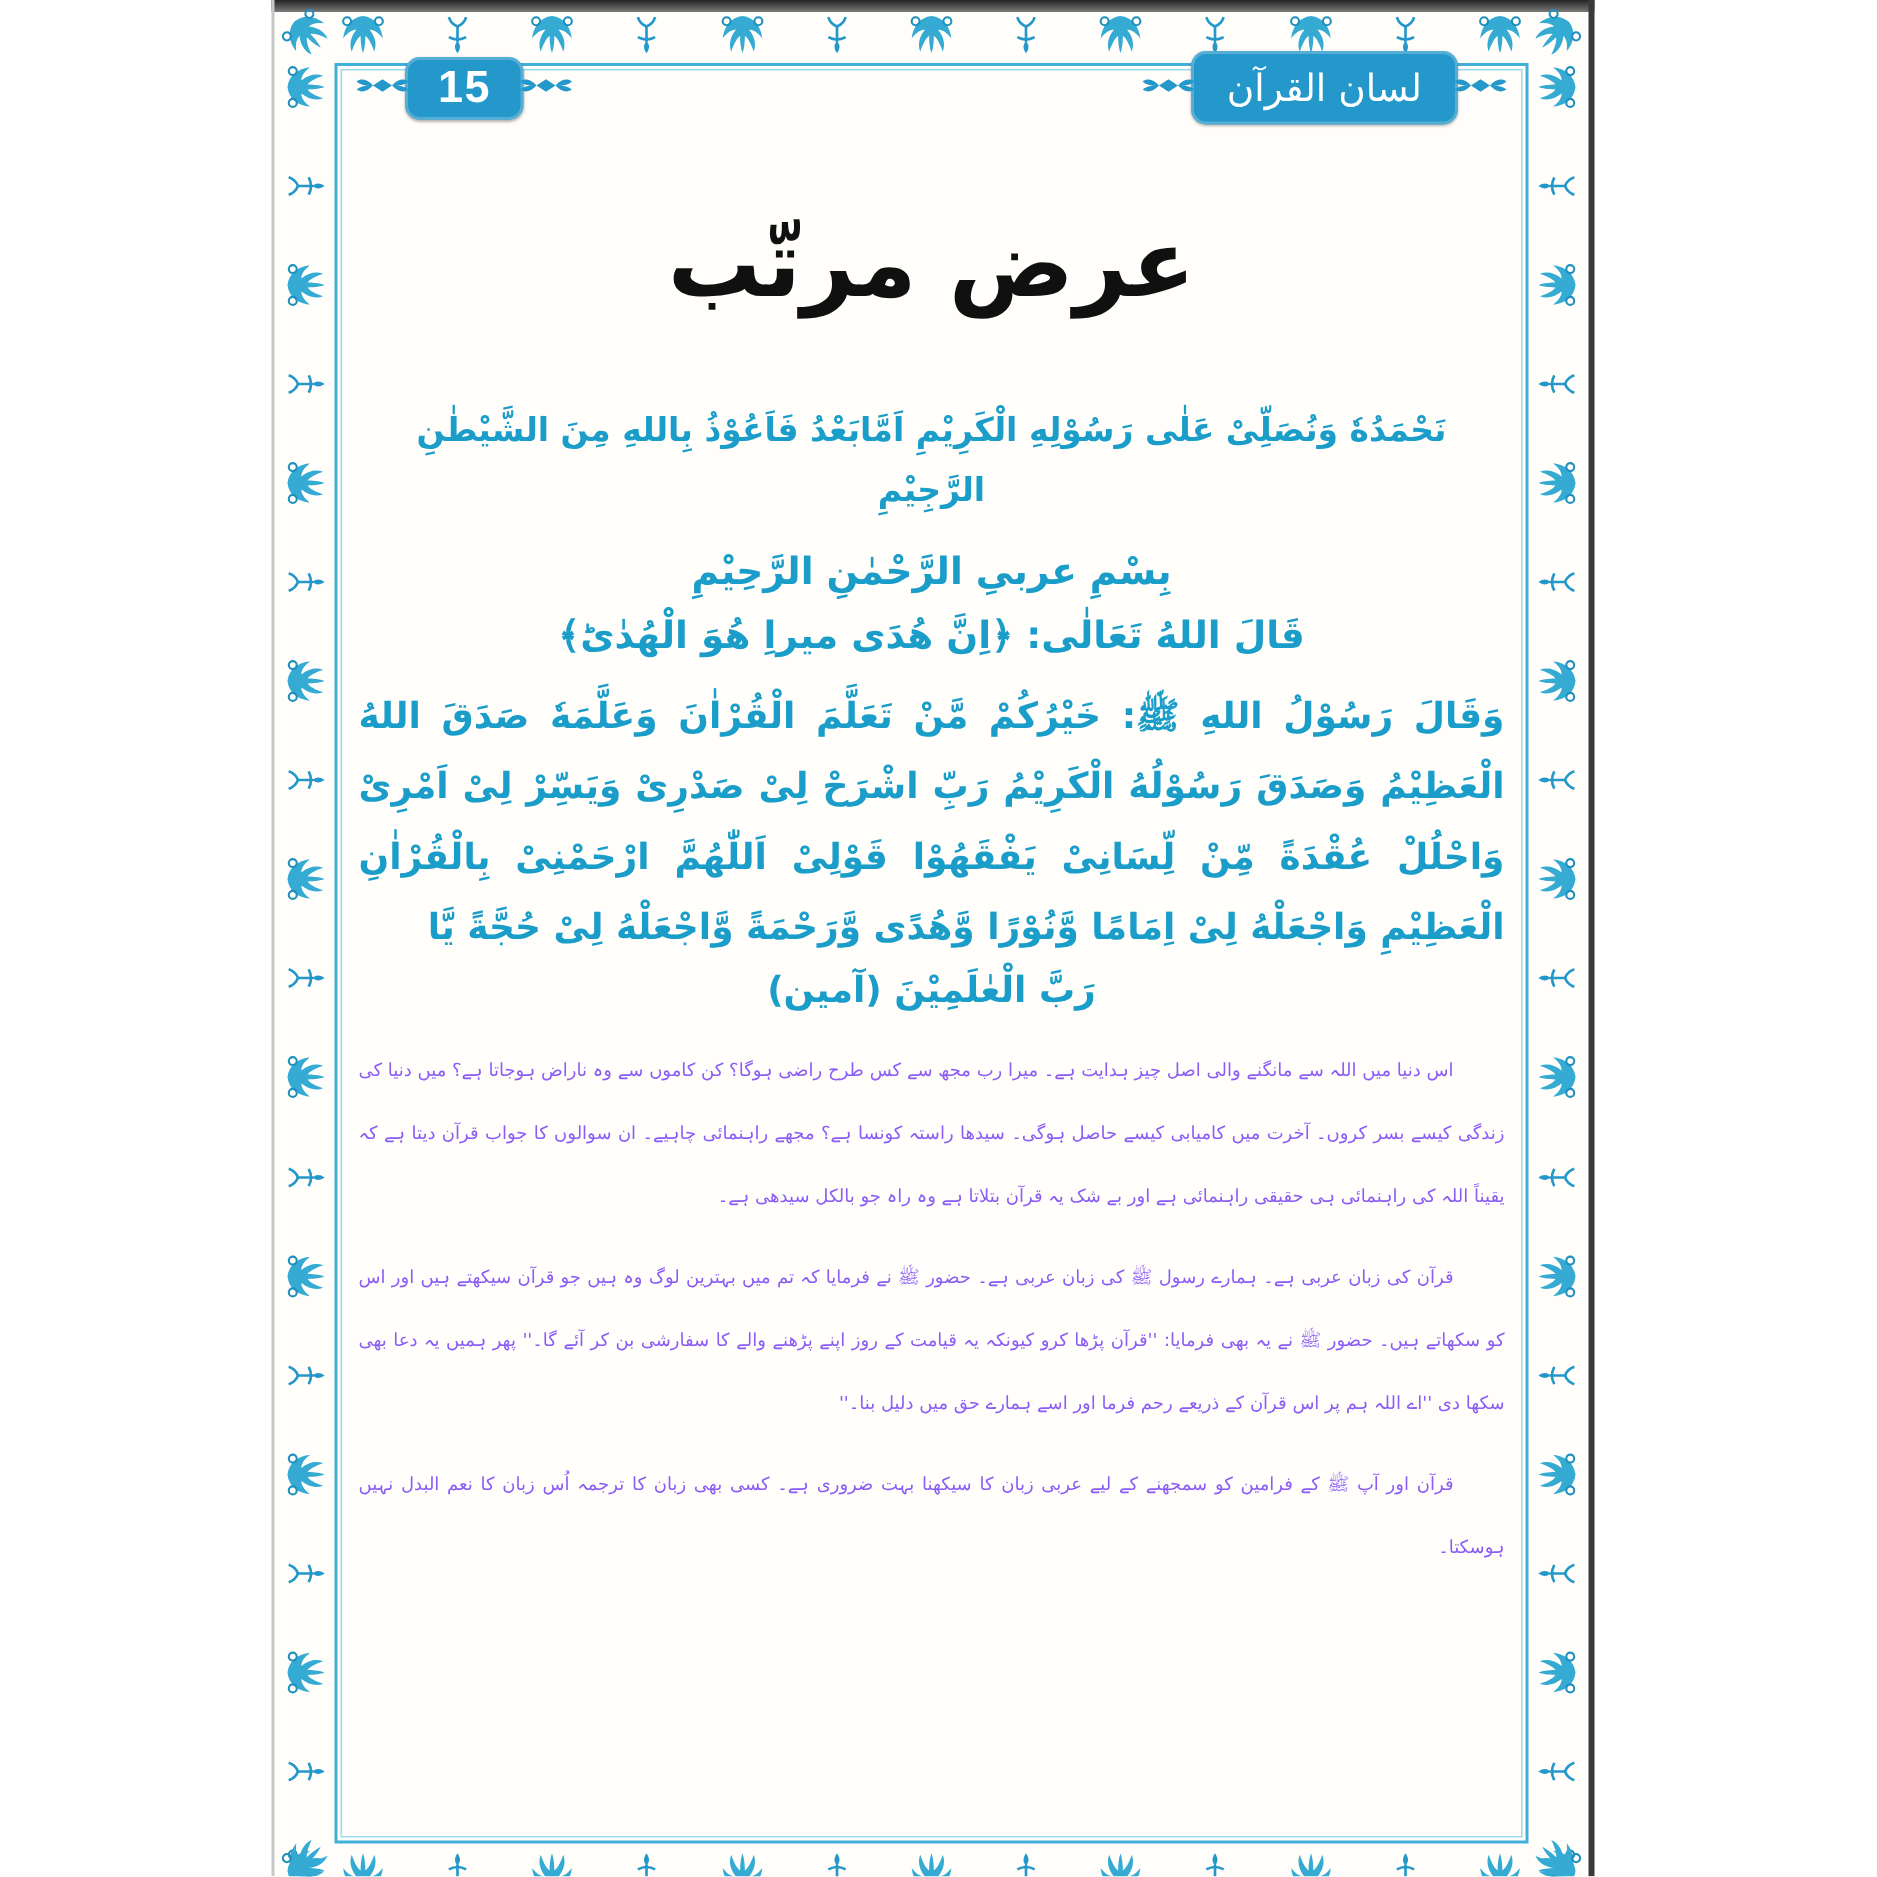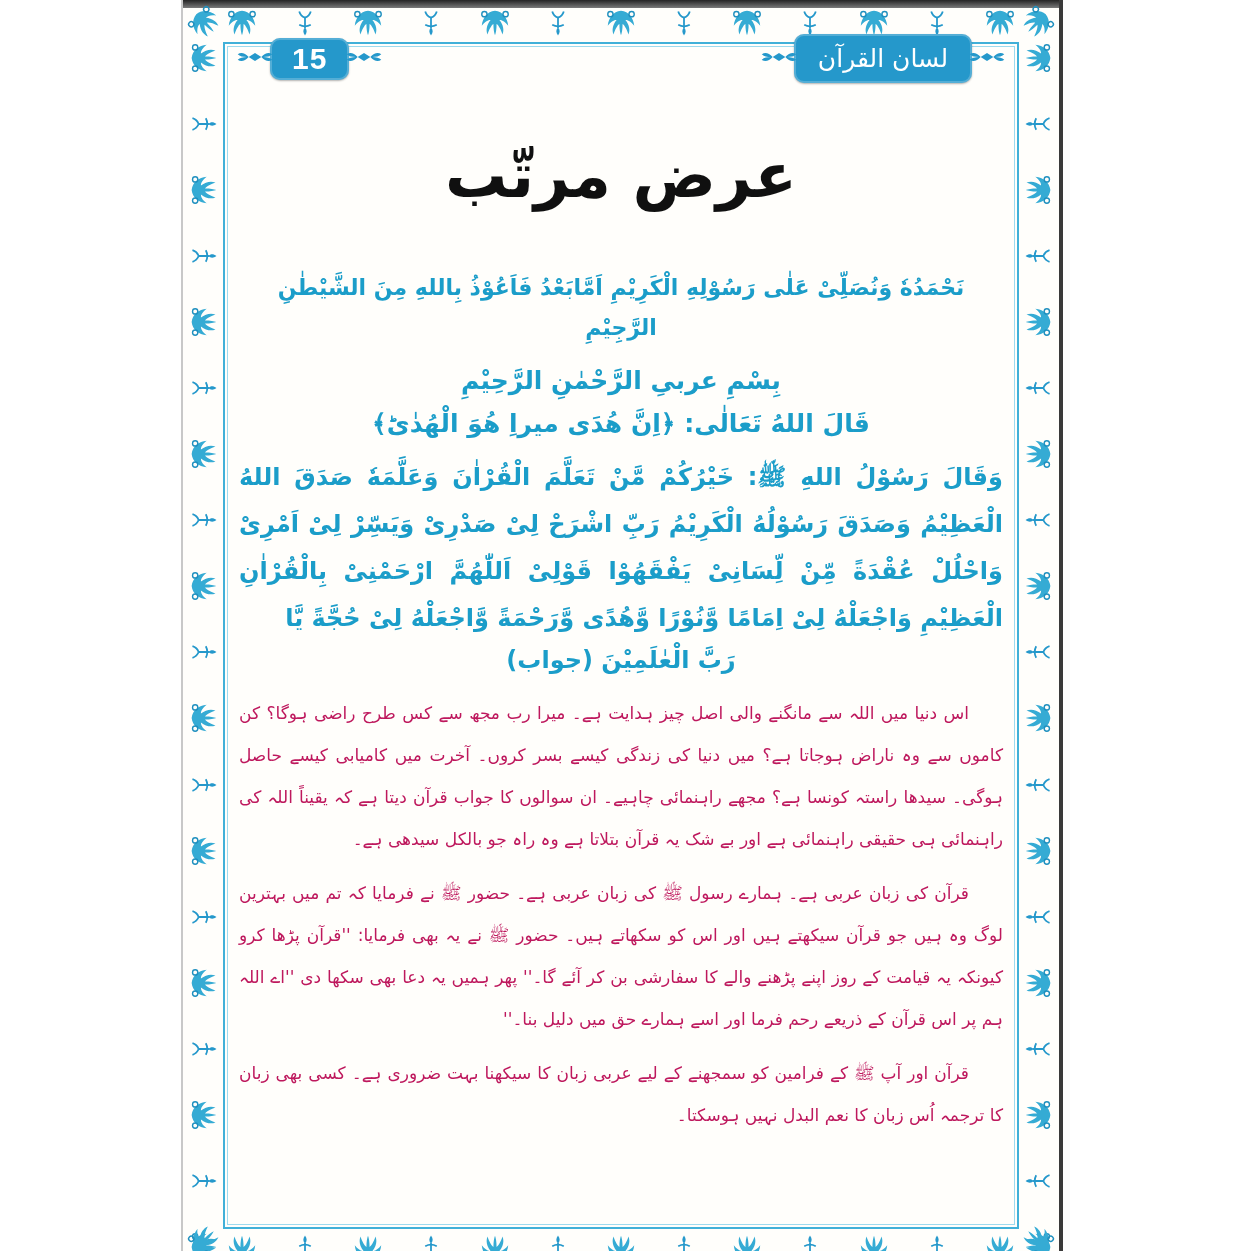"رَبَّ الْعٰلَمِیْنَ (جواب)" div.arabic { text: جواب -> آمین }
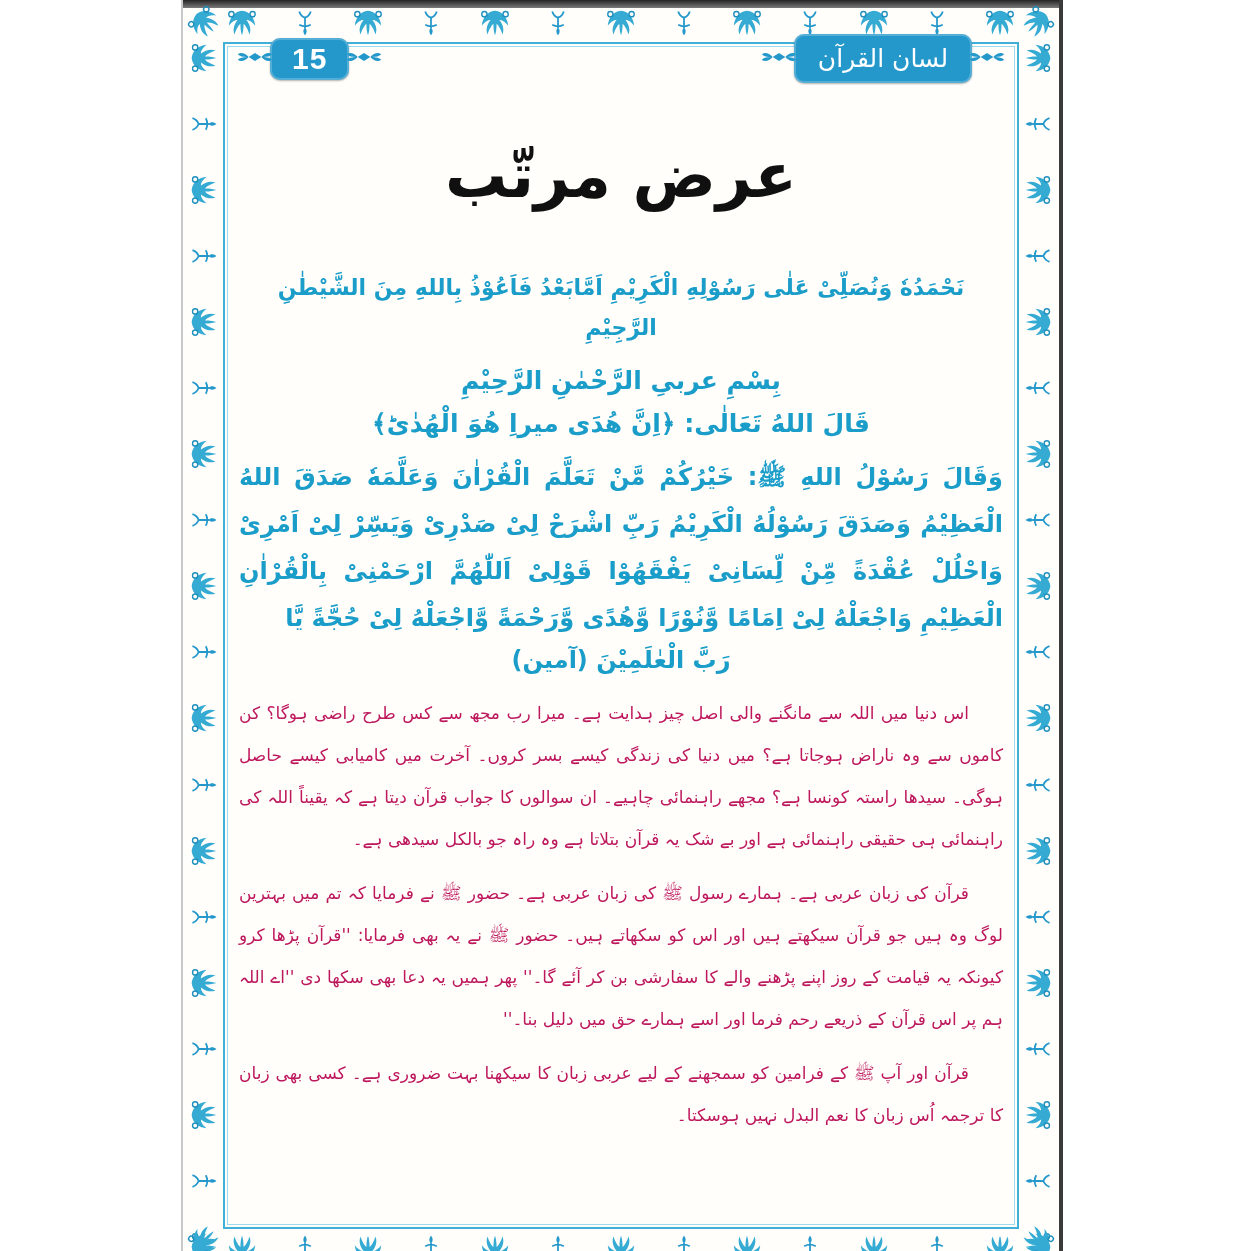"اس دنیا میں اللہ سے" .urdu { color: #be185d -> #8b5cf6; font-size: 17px -> 12px }
